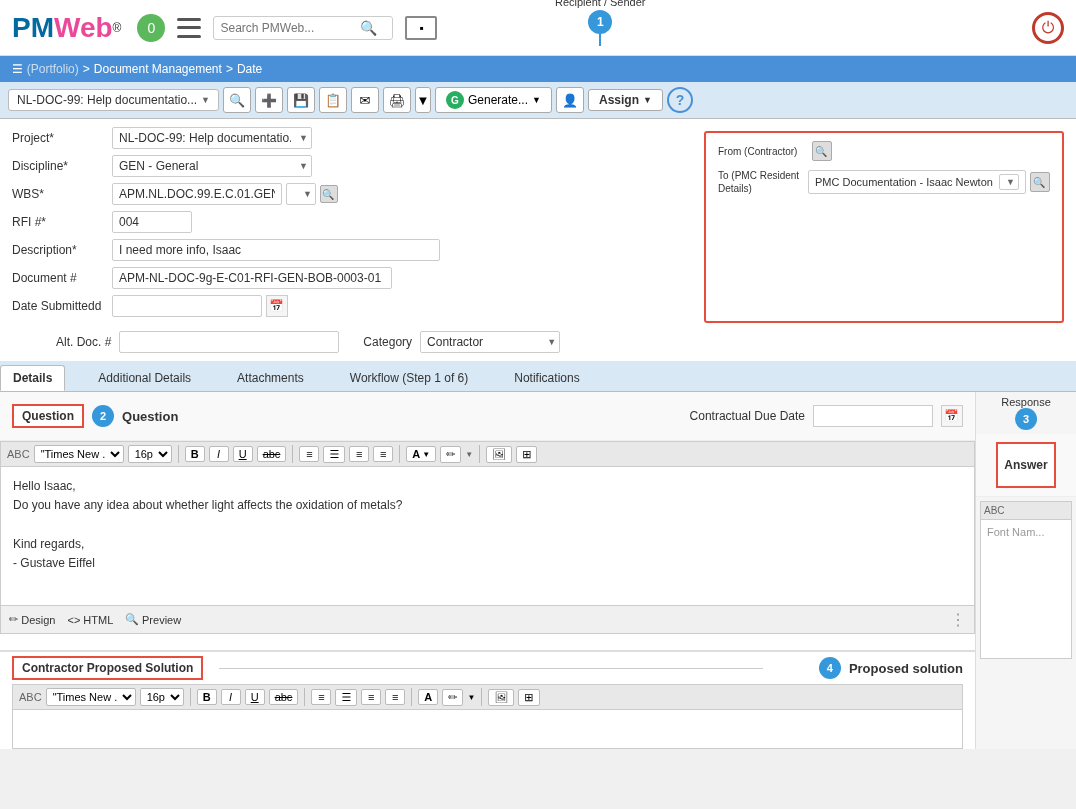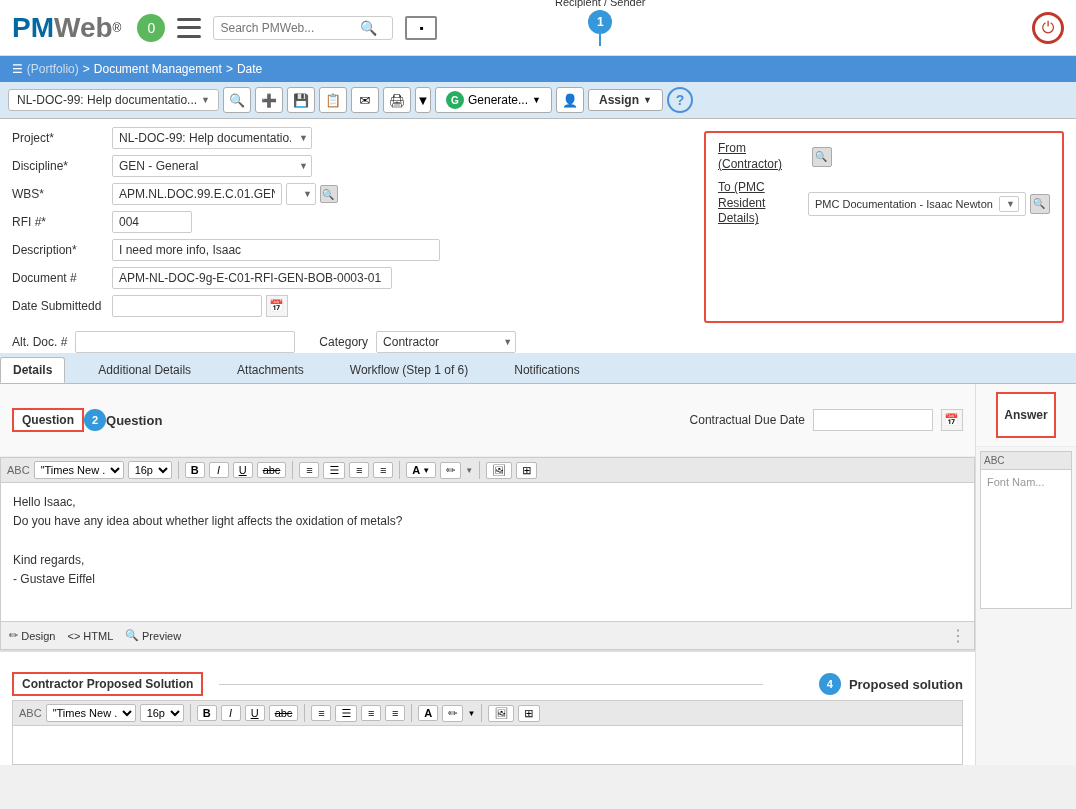"Web" .logo-web { color: #737373 -> #ec4899 }
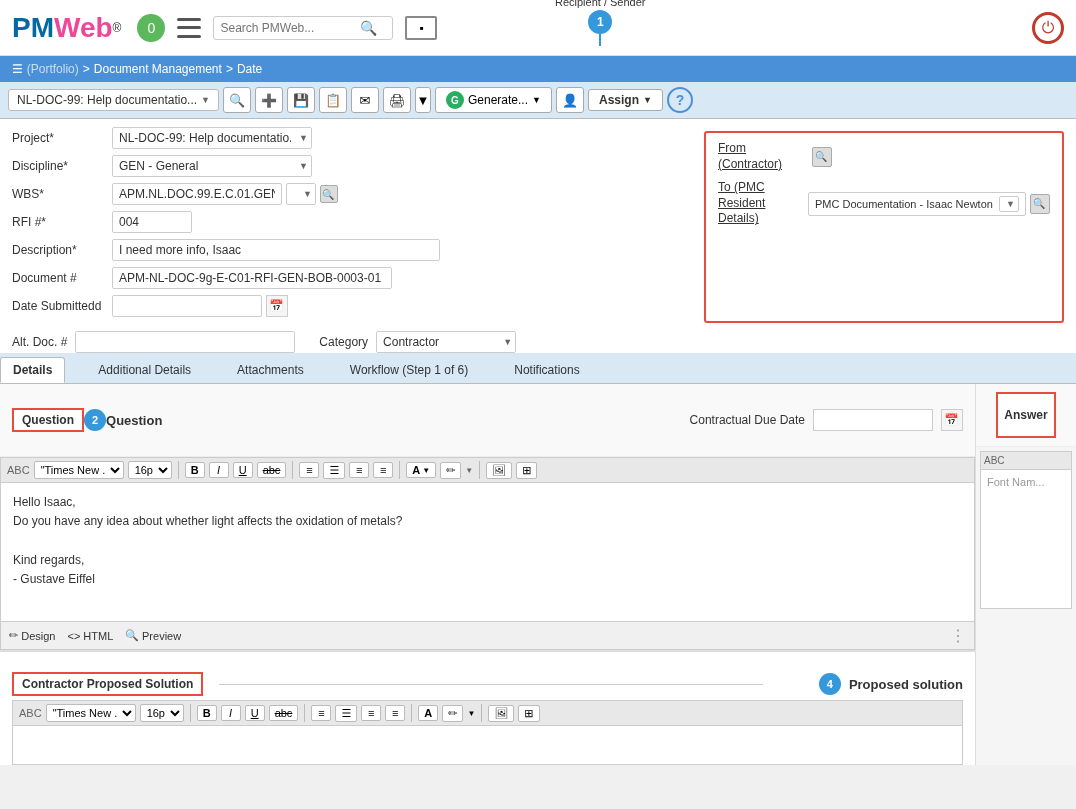"From (Contractor)" .recipient-label { font-size: 12px -> 10px; text-decoration: underline -> none }
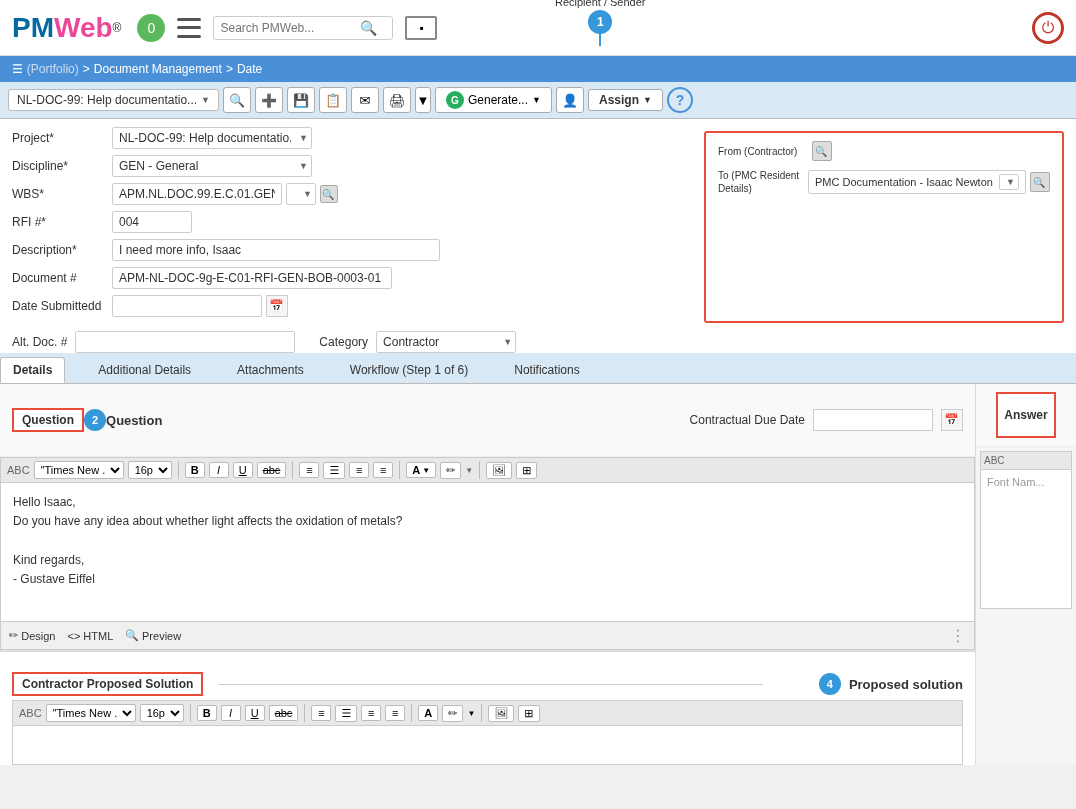"Alt. Doc. #" div { margin-left: none -> 44px; padding: 0 12px 0 12px -> 0 12px 8px 12px }
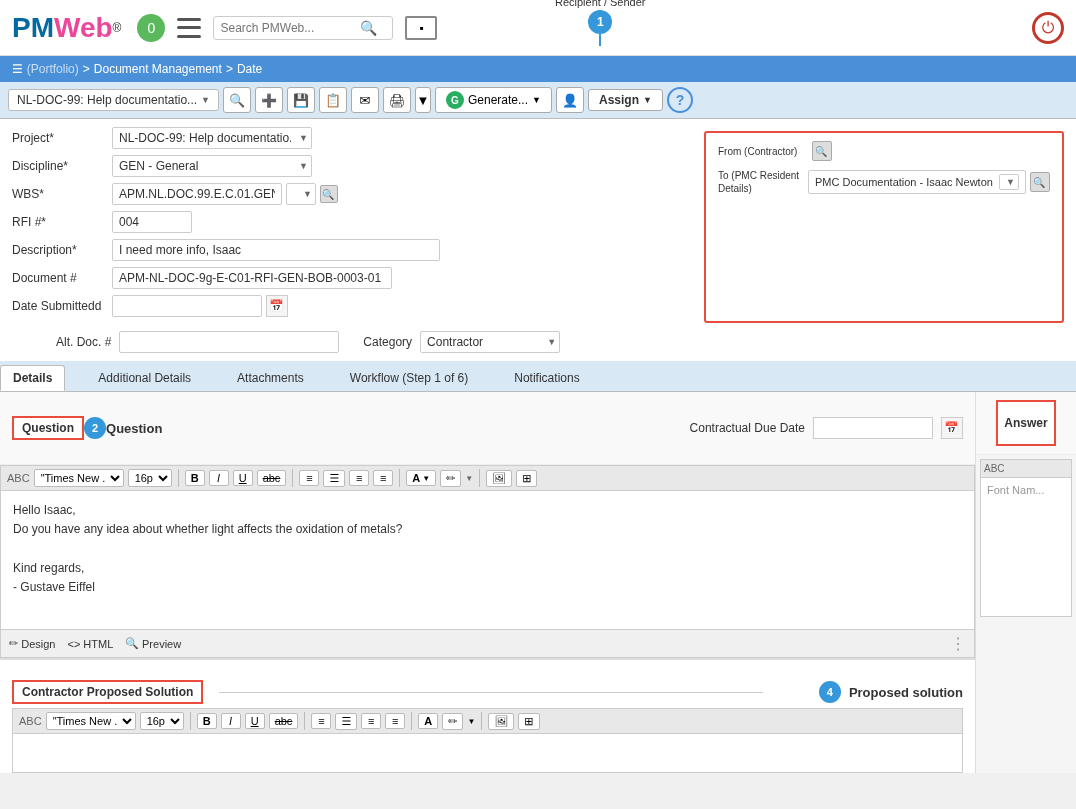"Response" div { html: none -> <div> <span>Response</span> <div>3</div> </div> }
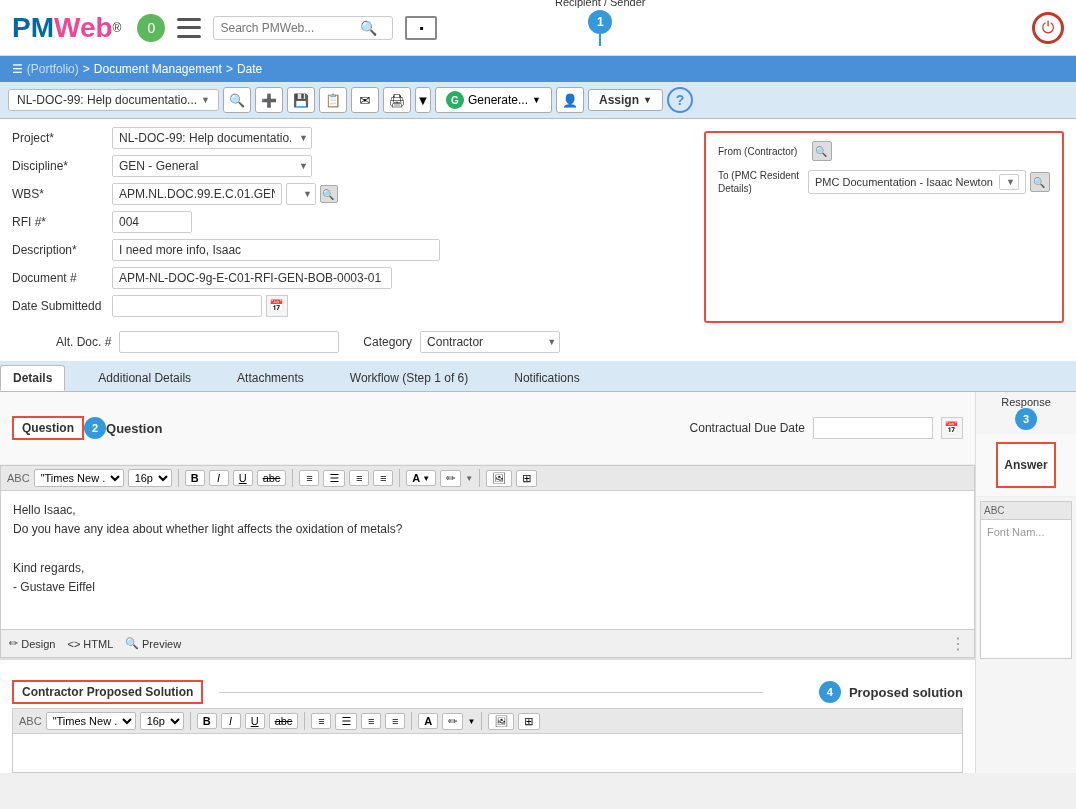"Question" .section-header { gap: none -> 8px; padding: 24px 12px -> 12px 12px }
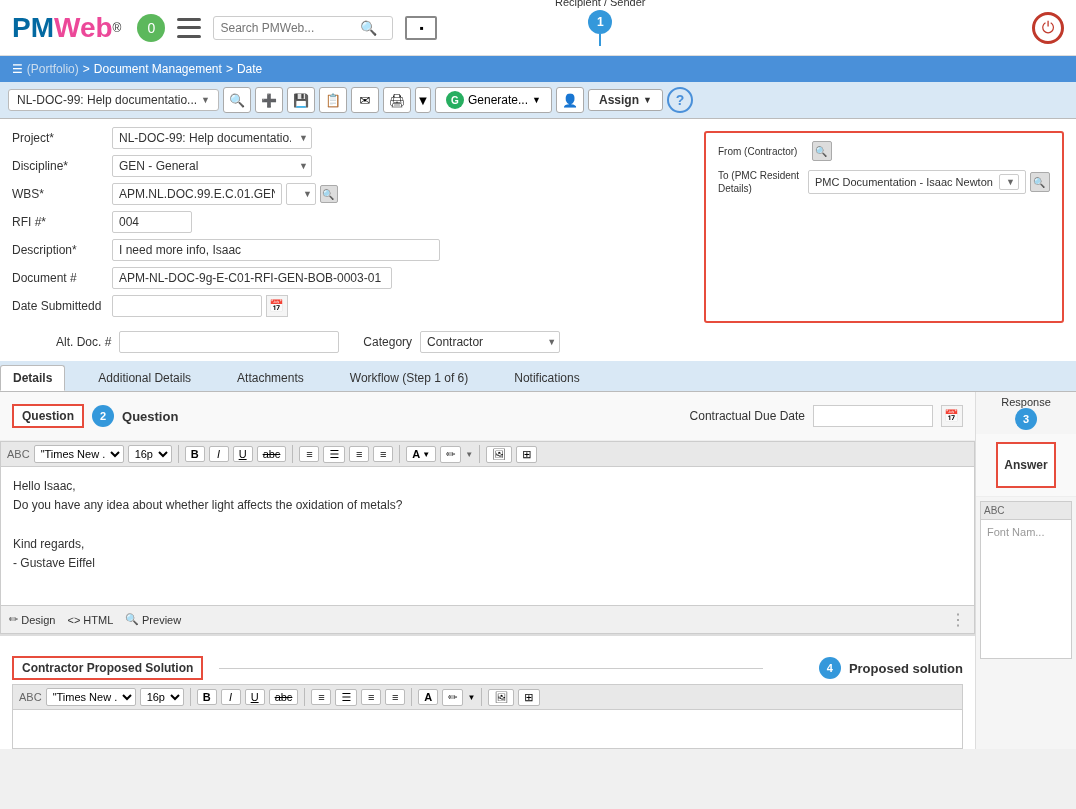"Contractor Proposed Solution" .proposed-solution-section { margin-top: none -> 16px; padding: 20px 12px 0 12px -> 4px 12px 0 12px }
